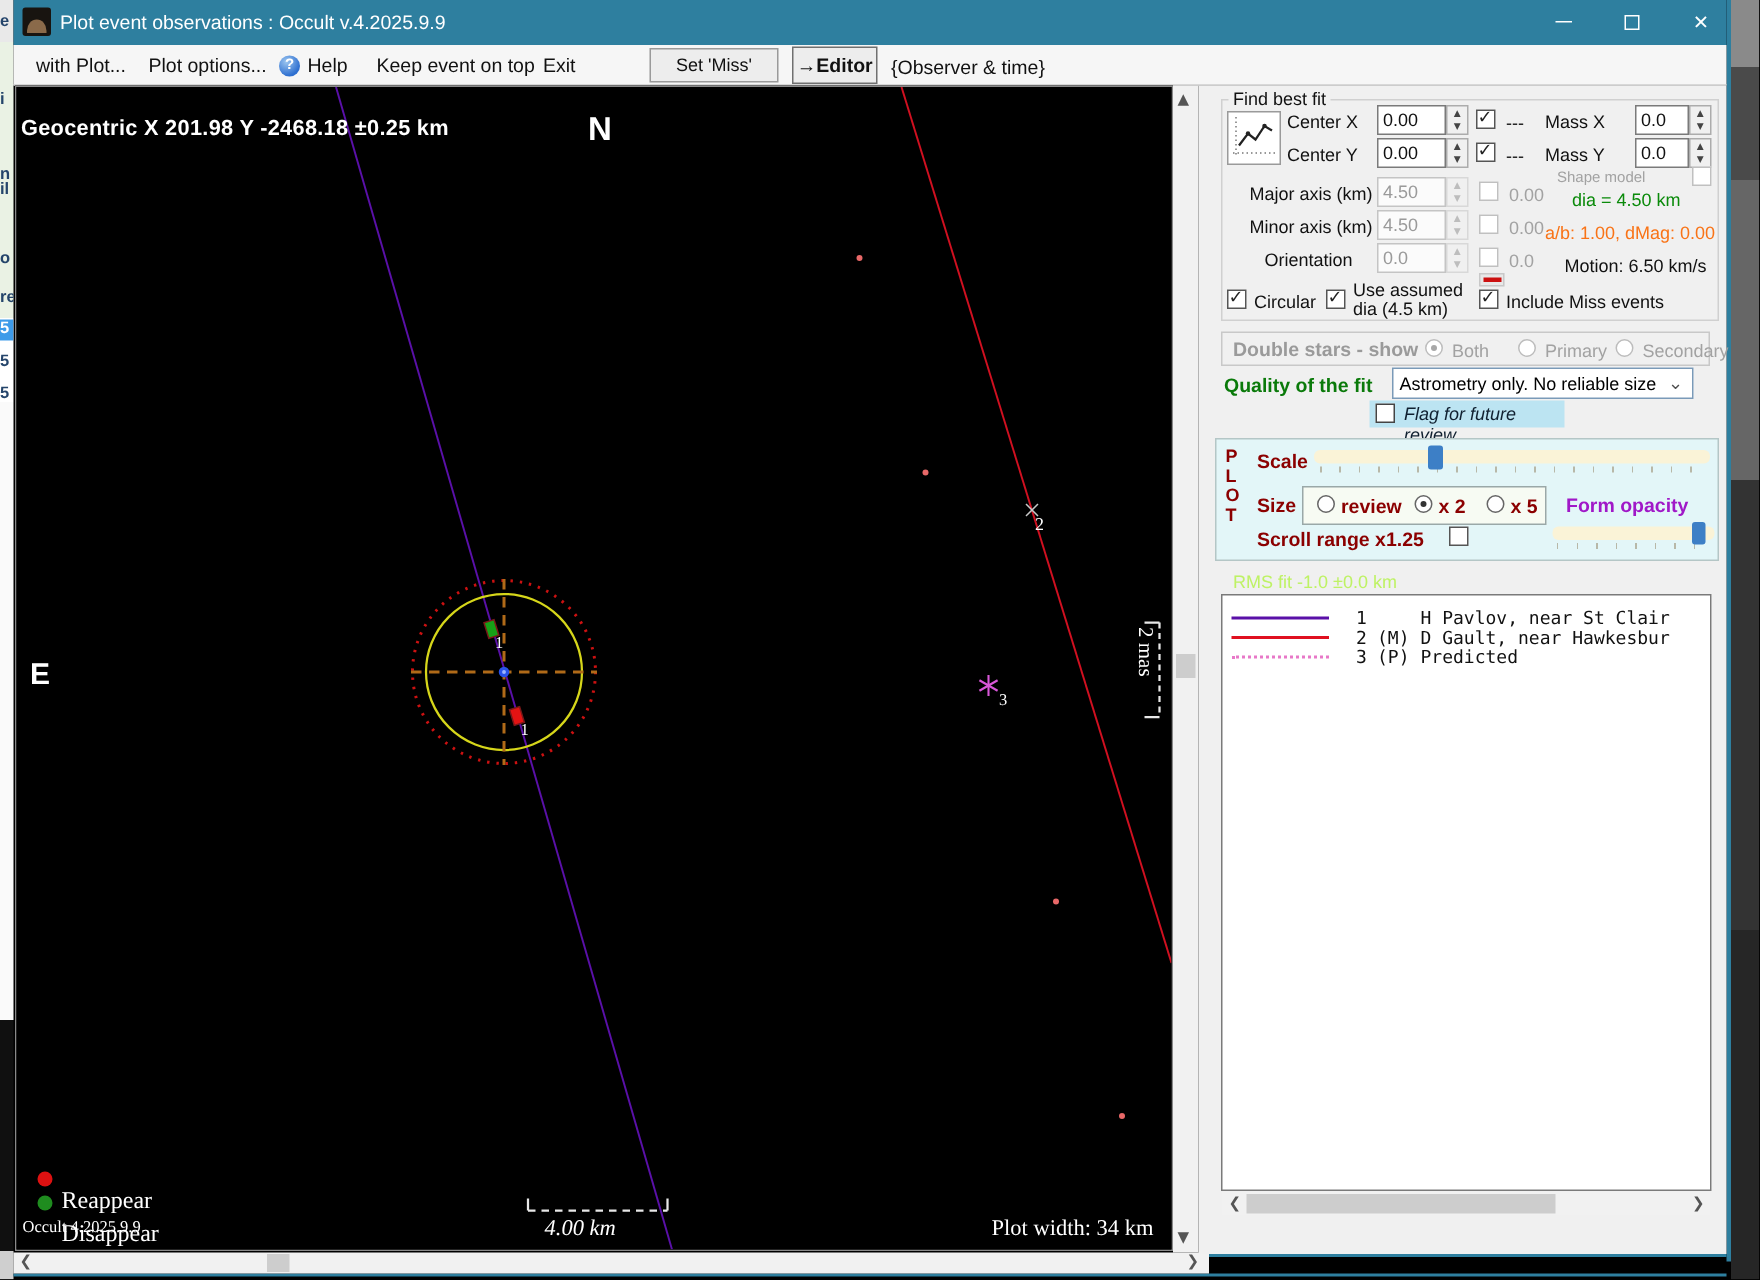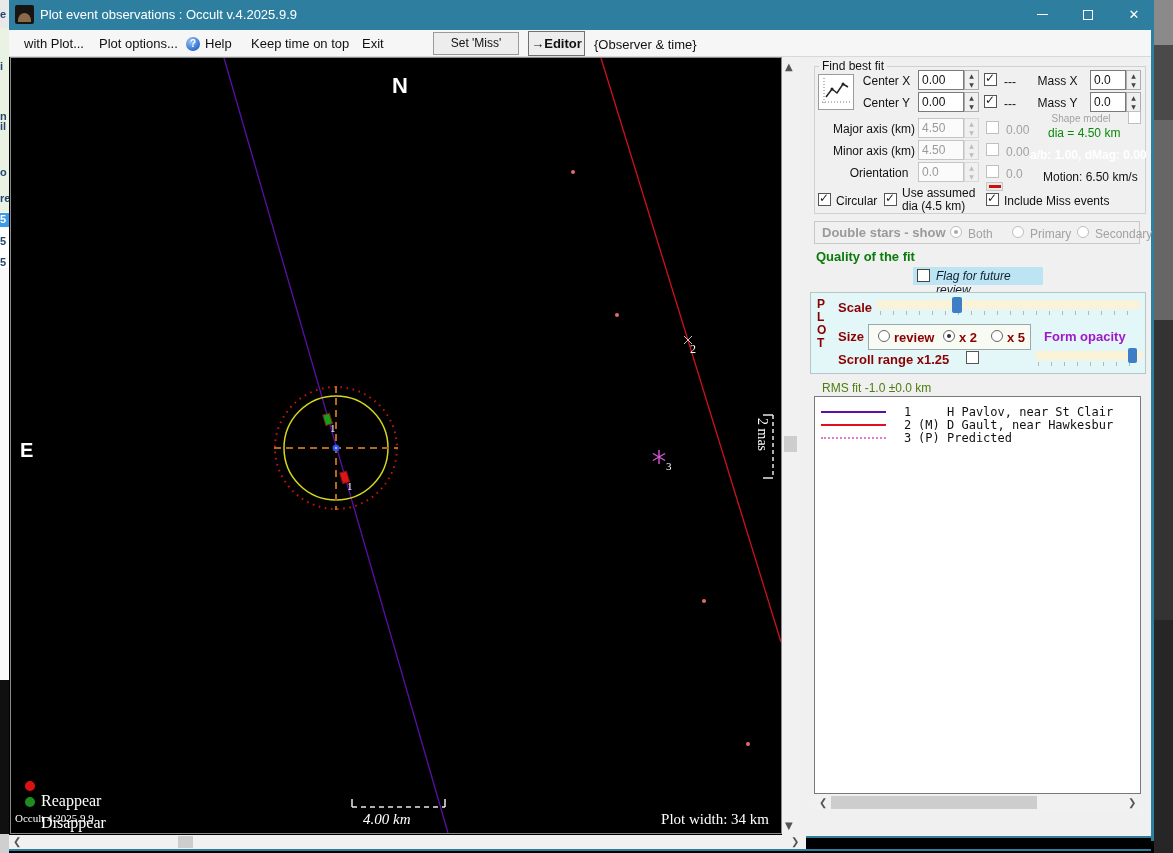"Keep time on top" div.abs { text: time -> event }
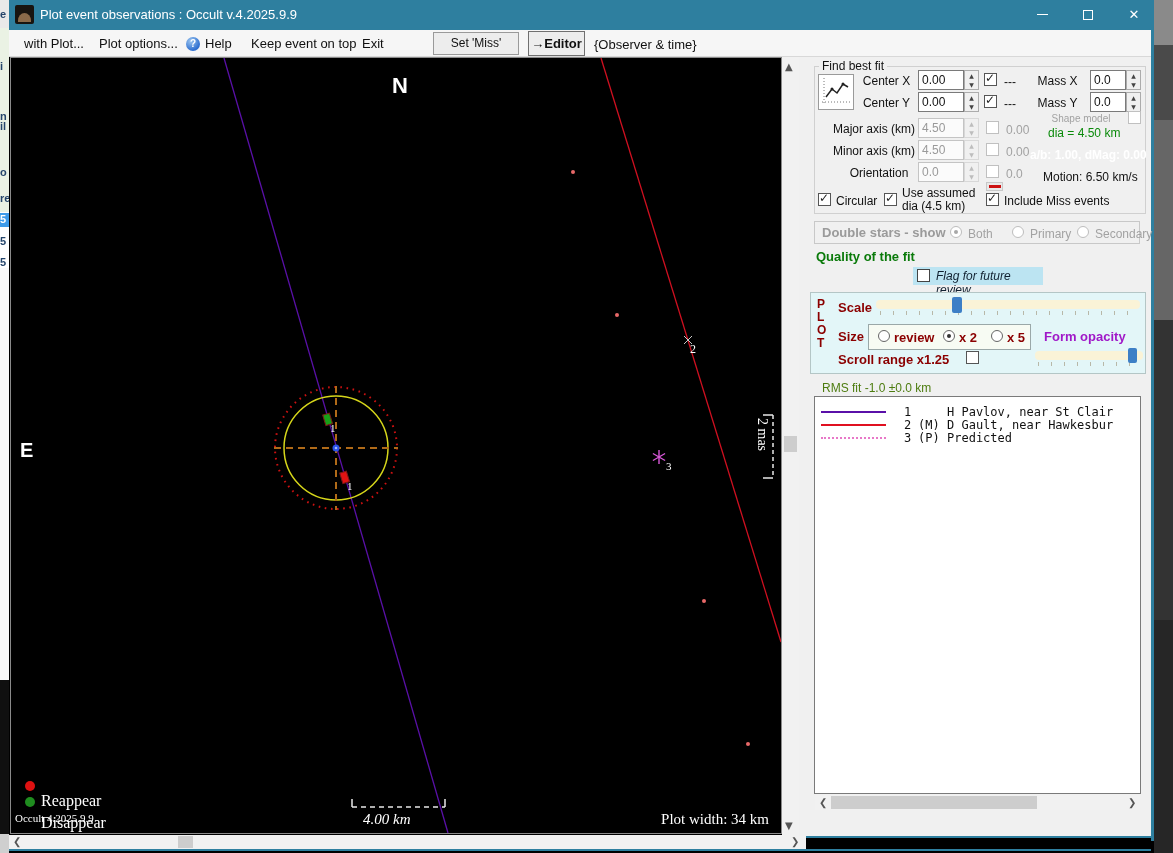"Geocentric X 201.98 Y -2468.18" div.abs { html: none -> <div>Geocentric X 201.98 Y -2468.18 ±0.25 km</div> }
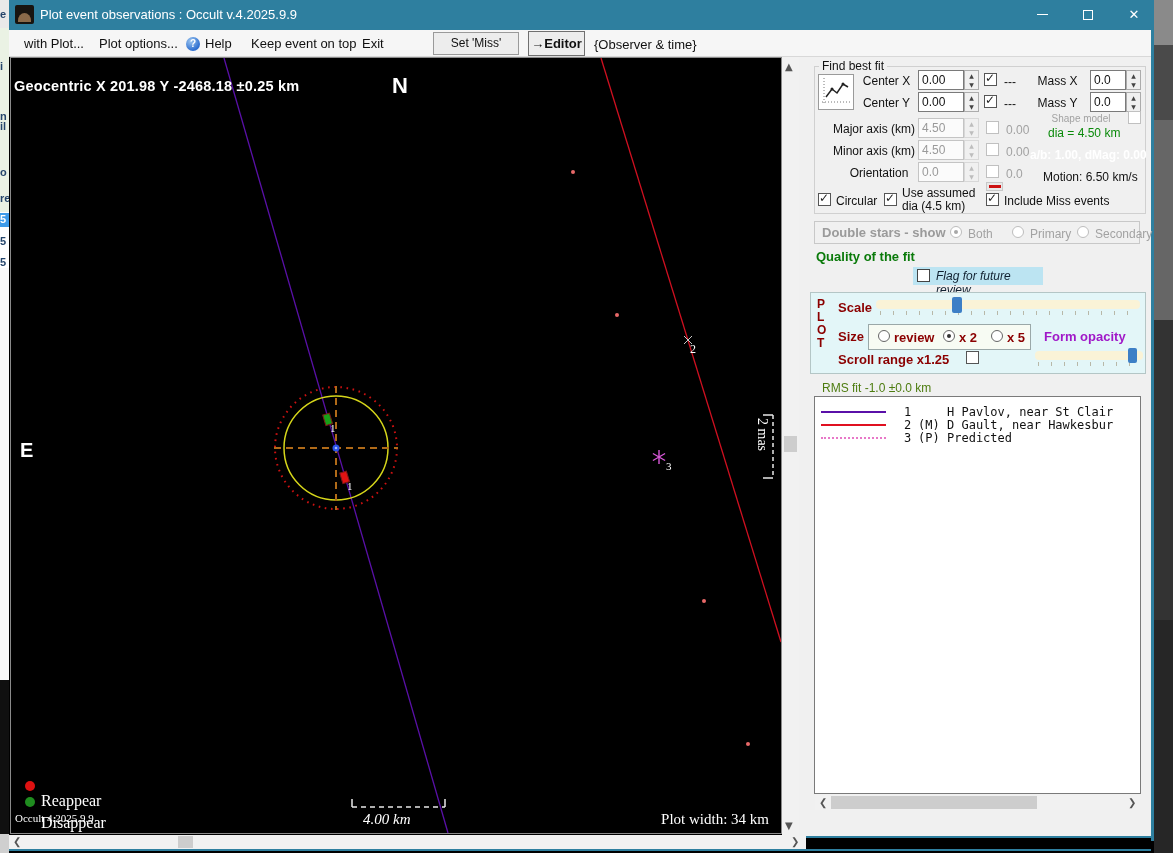"Center X" .rlabel { text-align: center -> left }
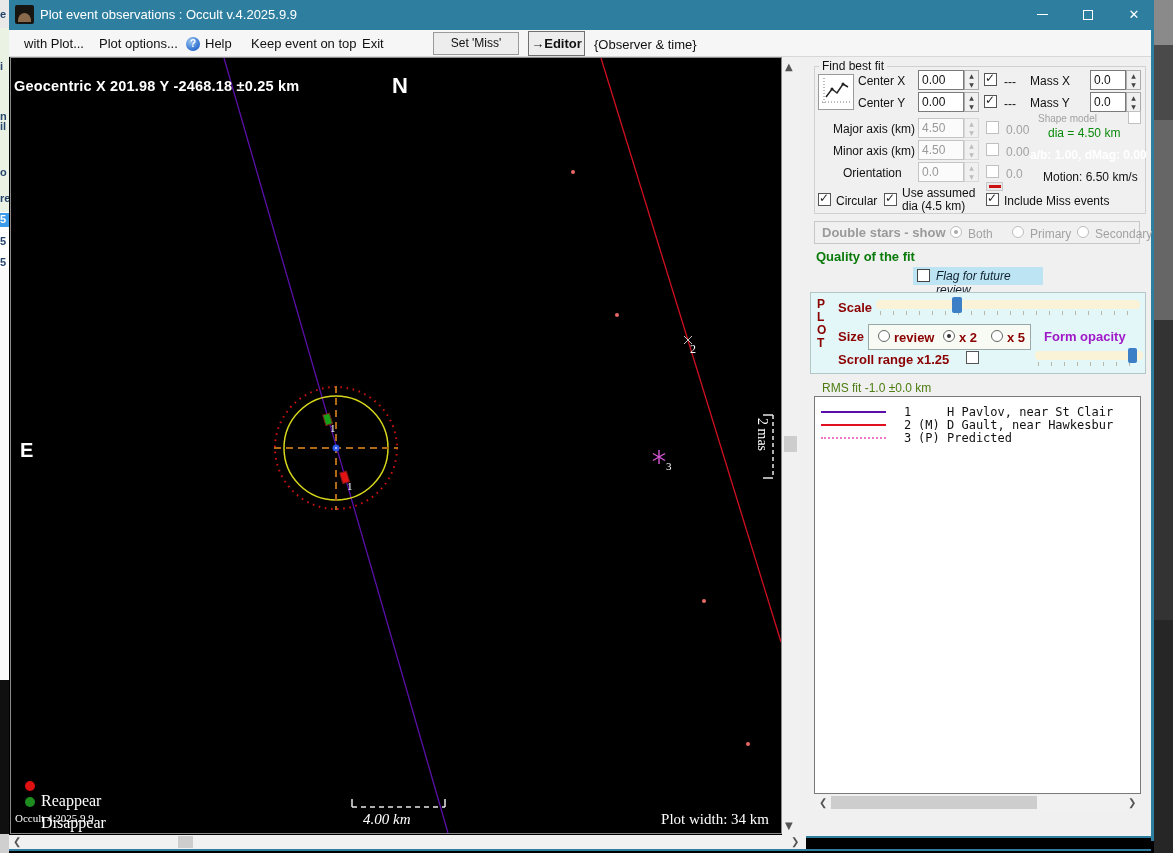"a/b: 1.00, dMag: 0.00" .blue { color: #ffffff -> #f97316; font-weight: bold -> none }
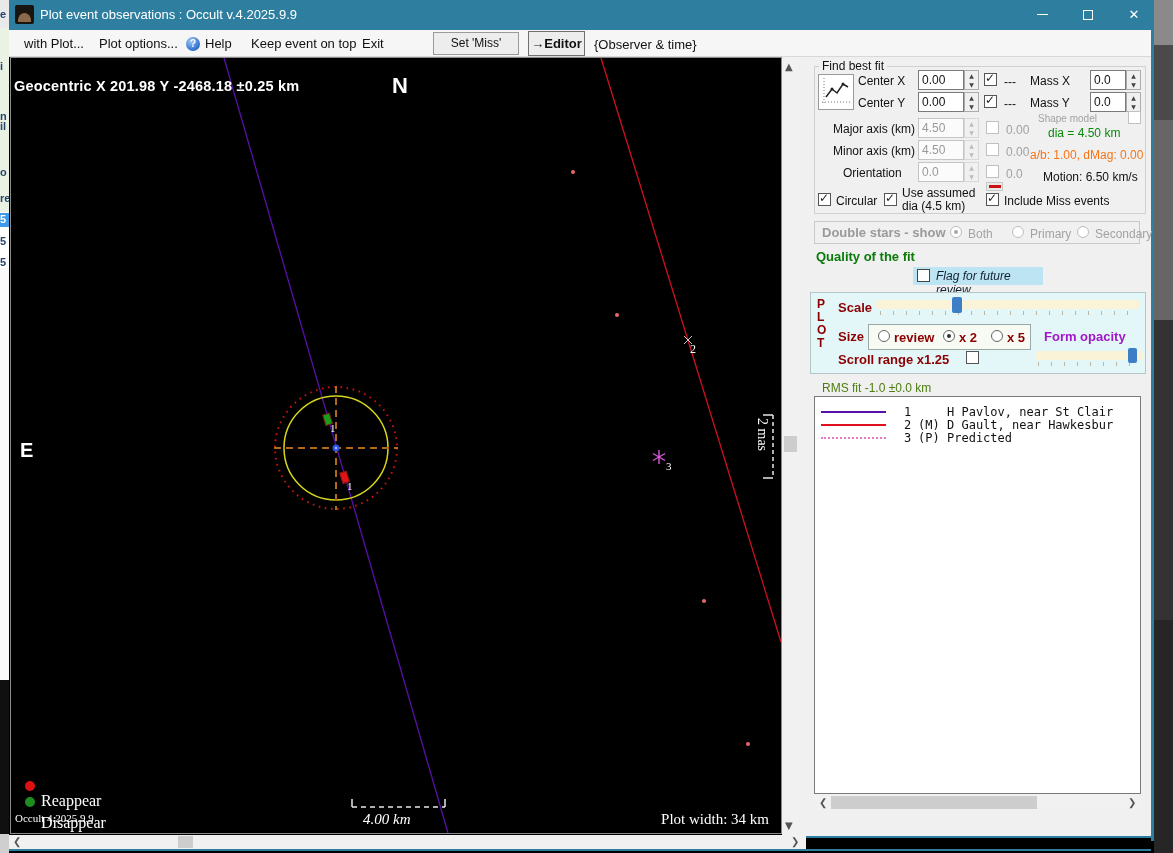"Astrometry only. No reliable size" div.abs { html: none -> <div> <span>Astrometry only. No reliable size</span> <span>⌄</span> </div> }
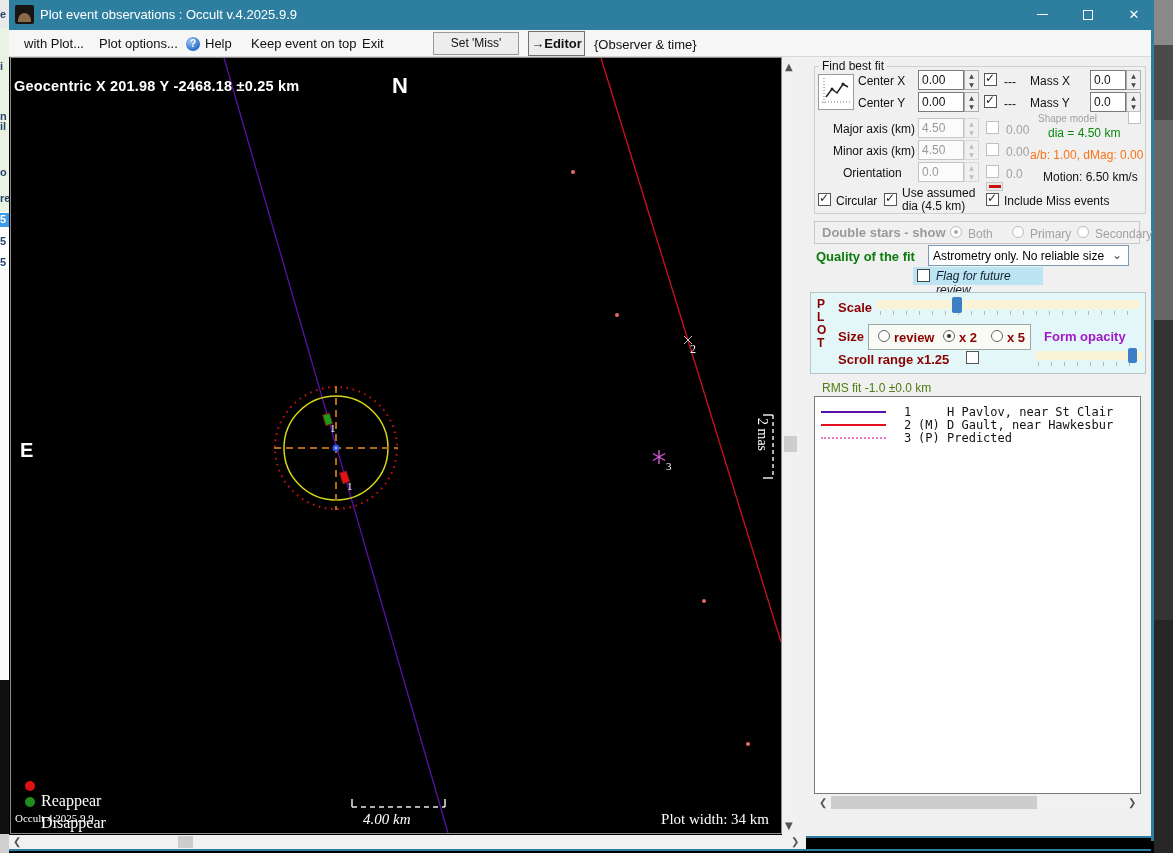"RMS fit -1.0 ±0.0 km" #rms-label { color: #4d7c0f -> #bef264 }
